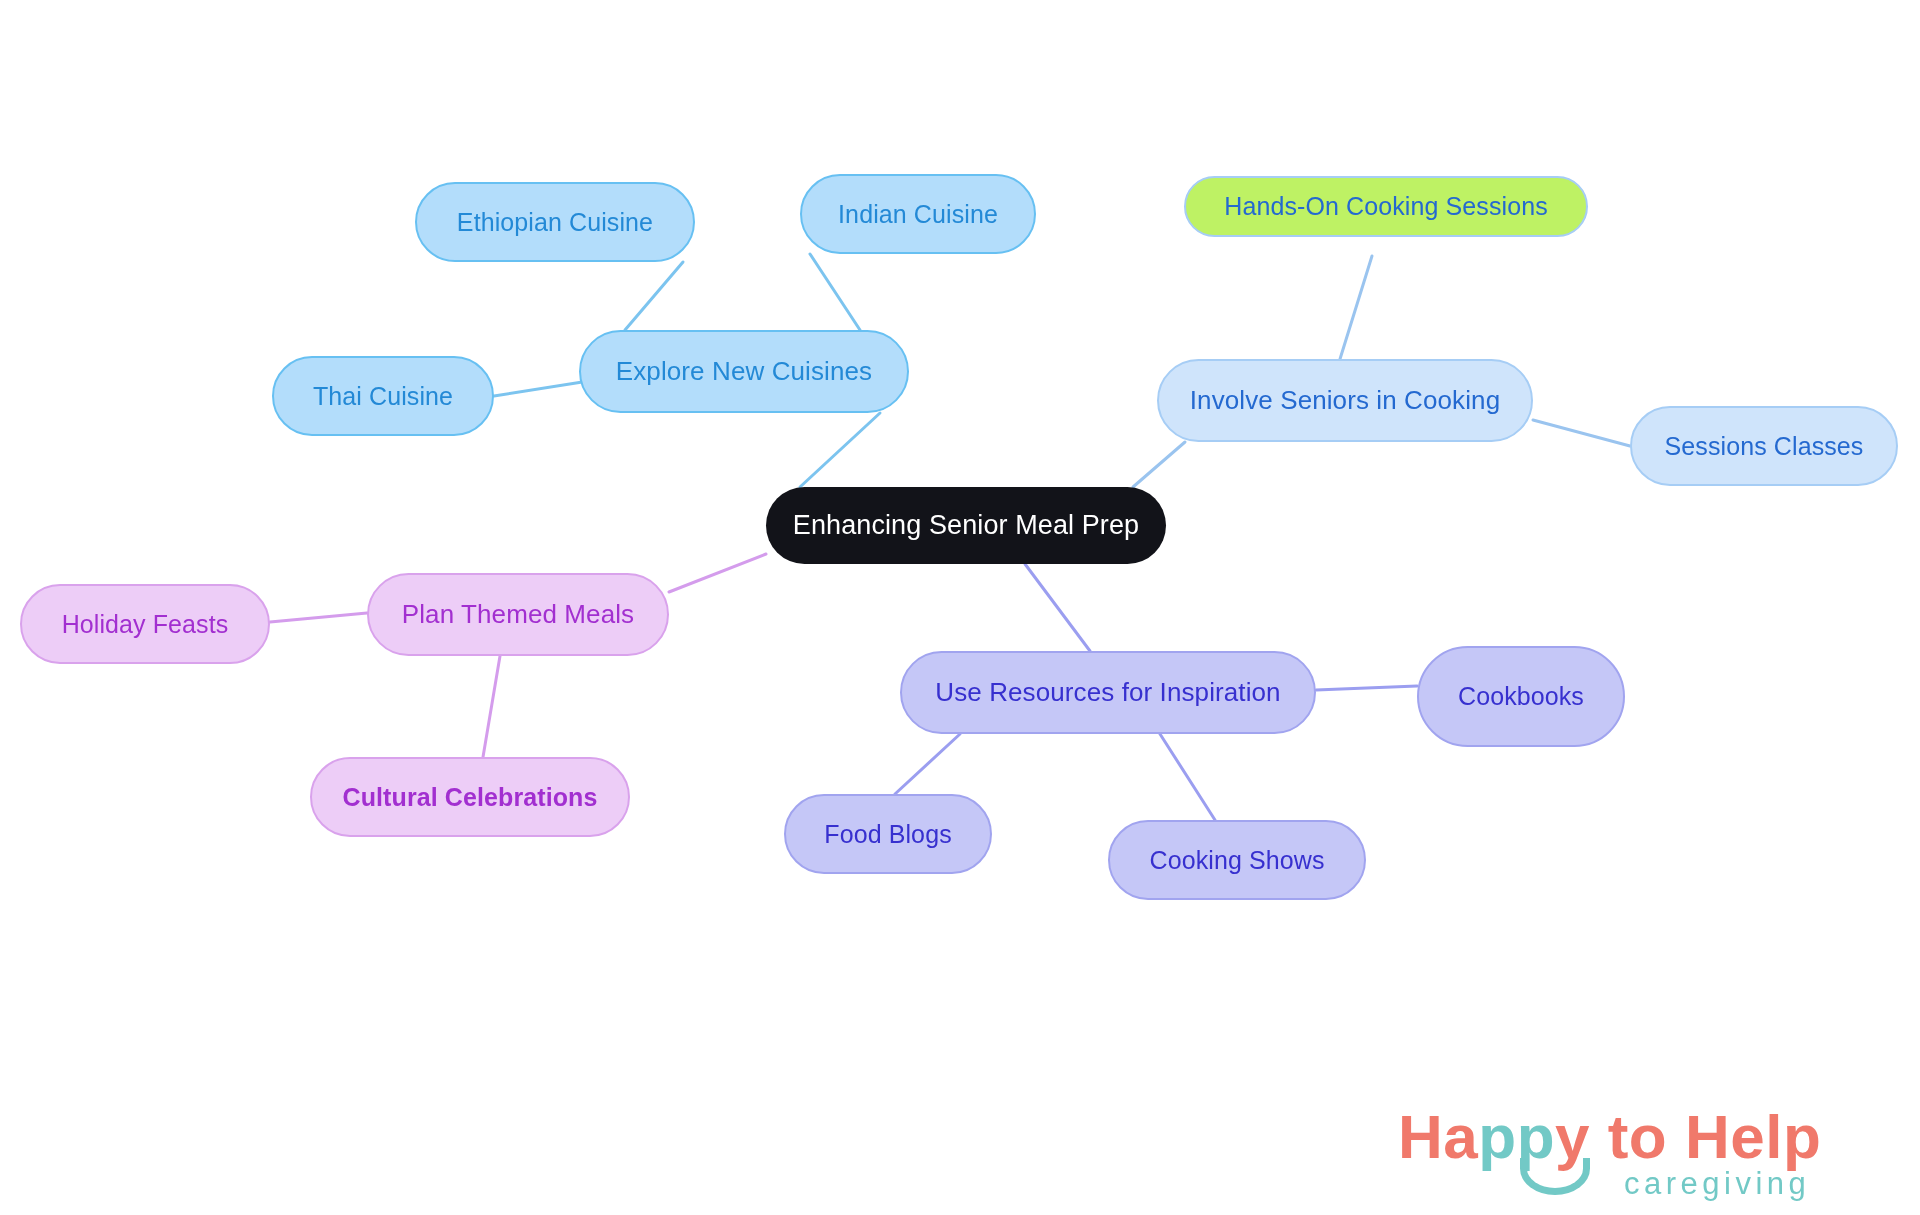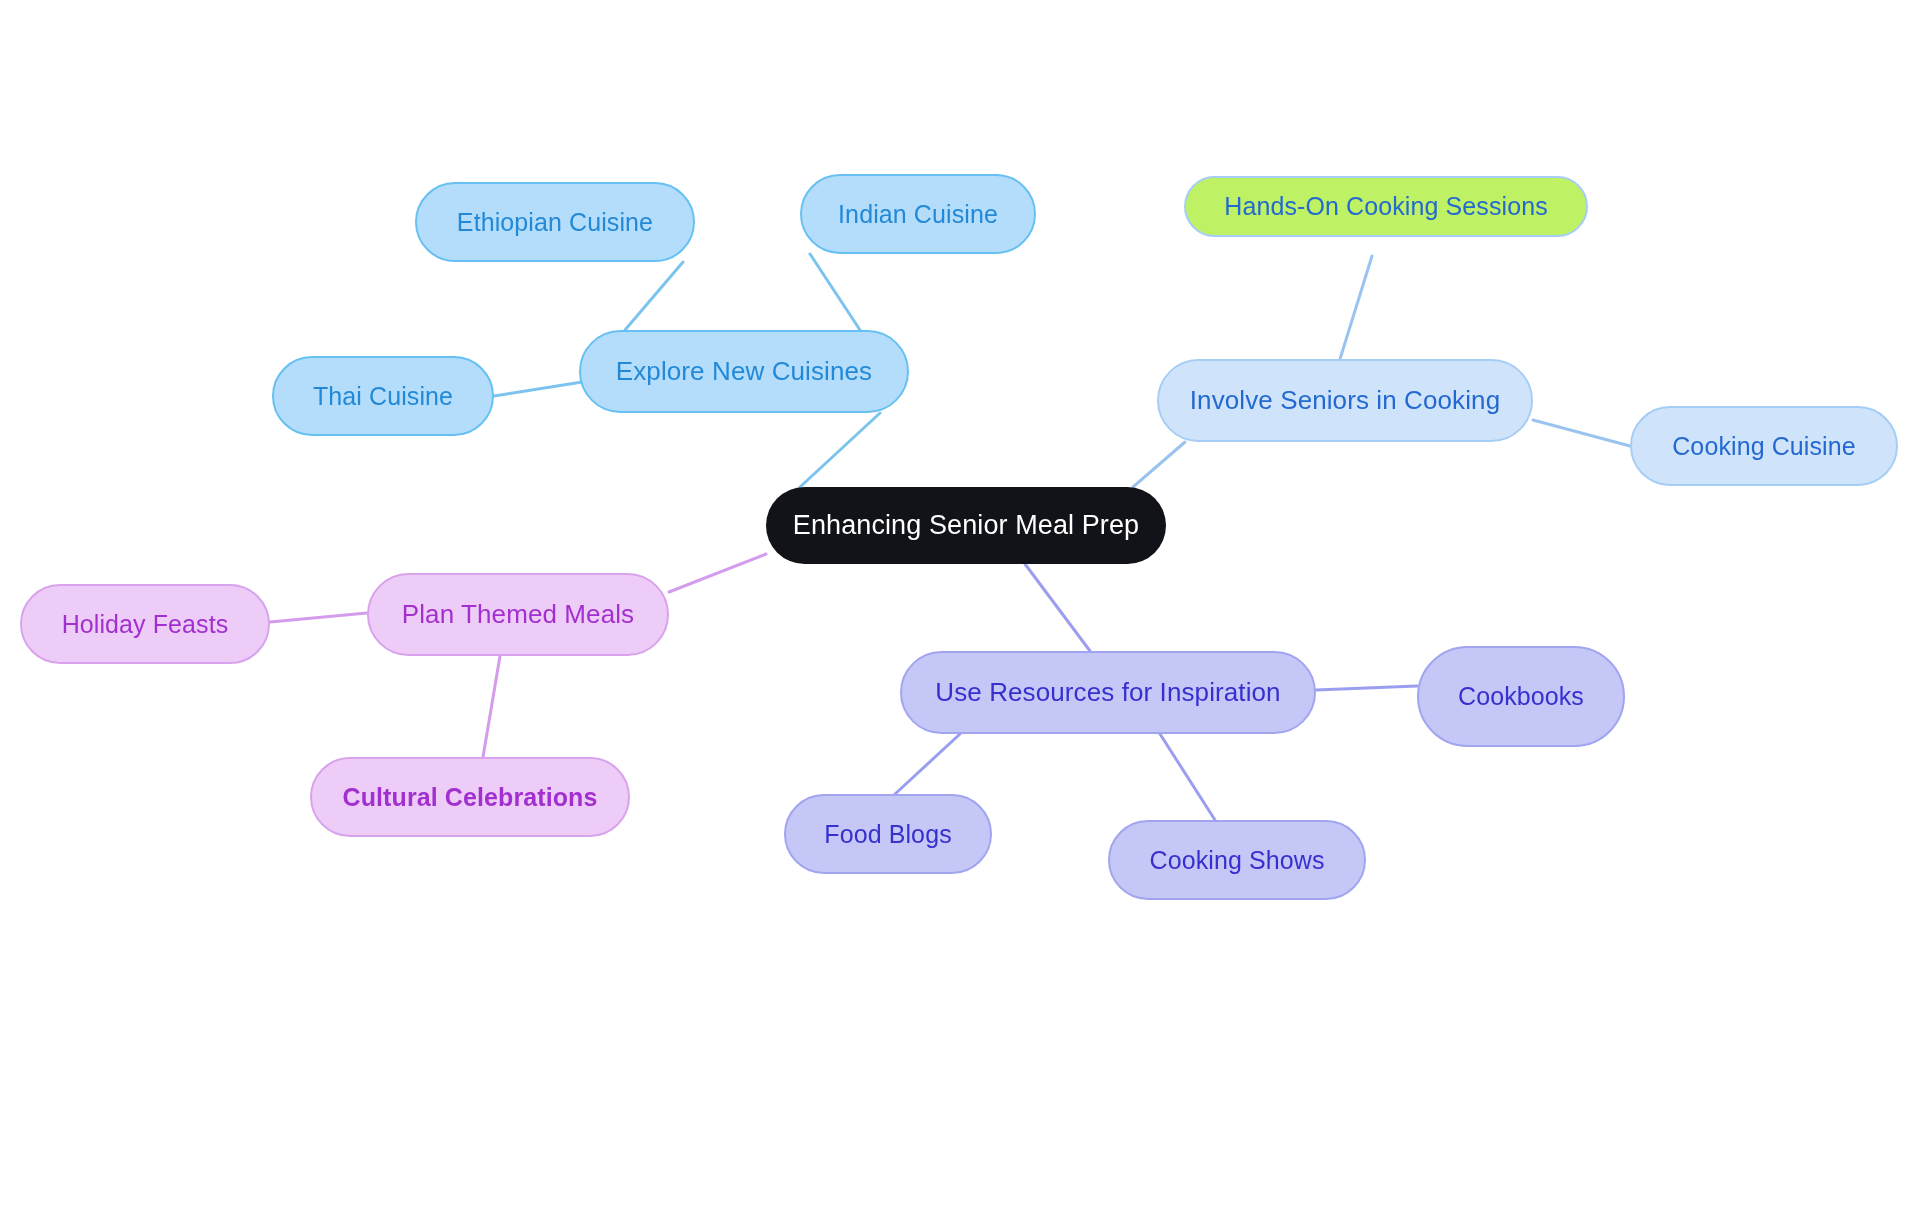"Cooking Cuisine" span { text: Cooking Cuisine -> Sessions Classes }
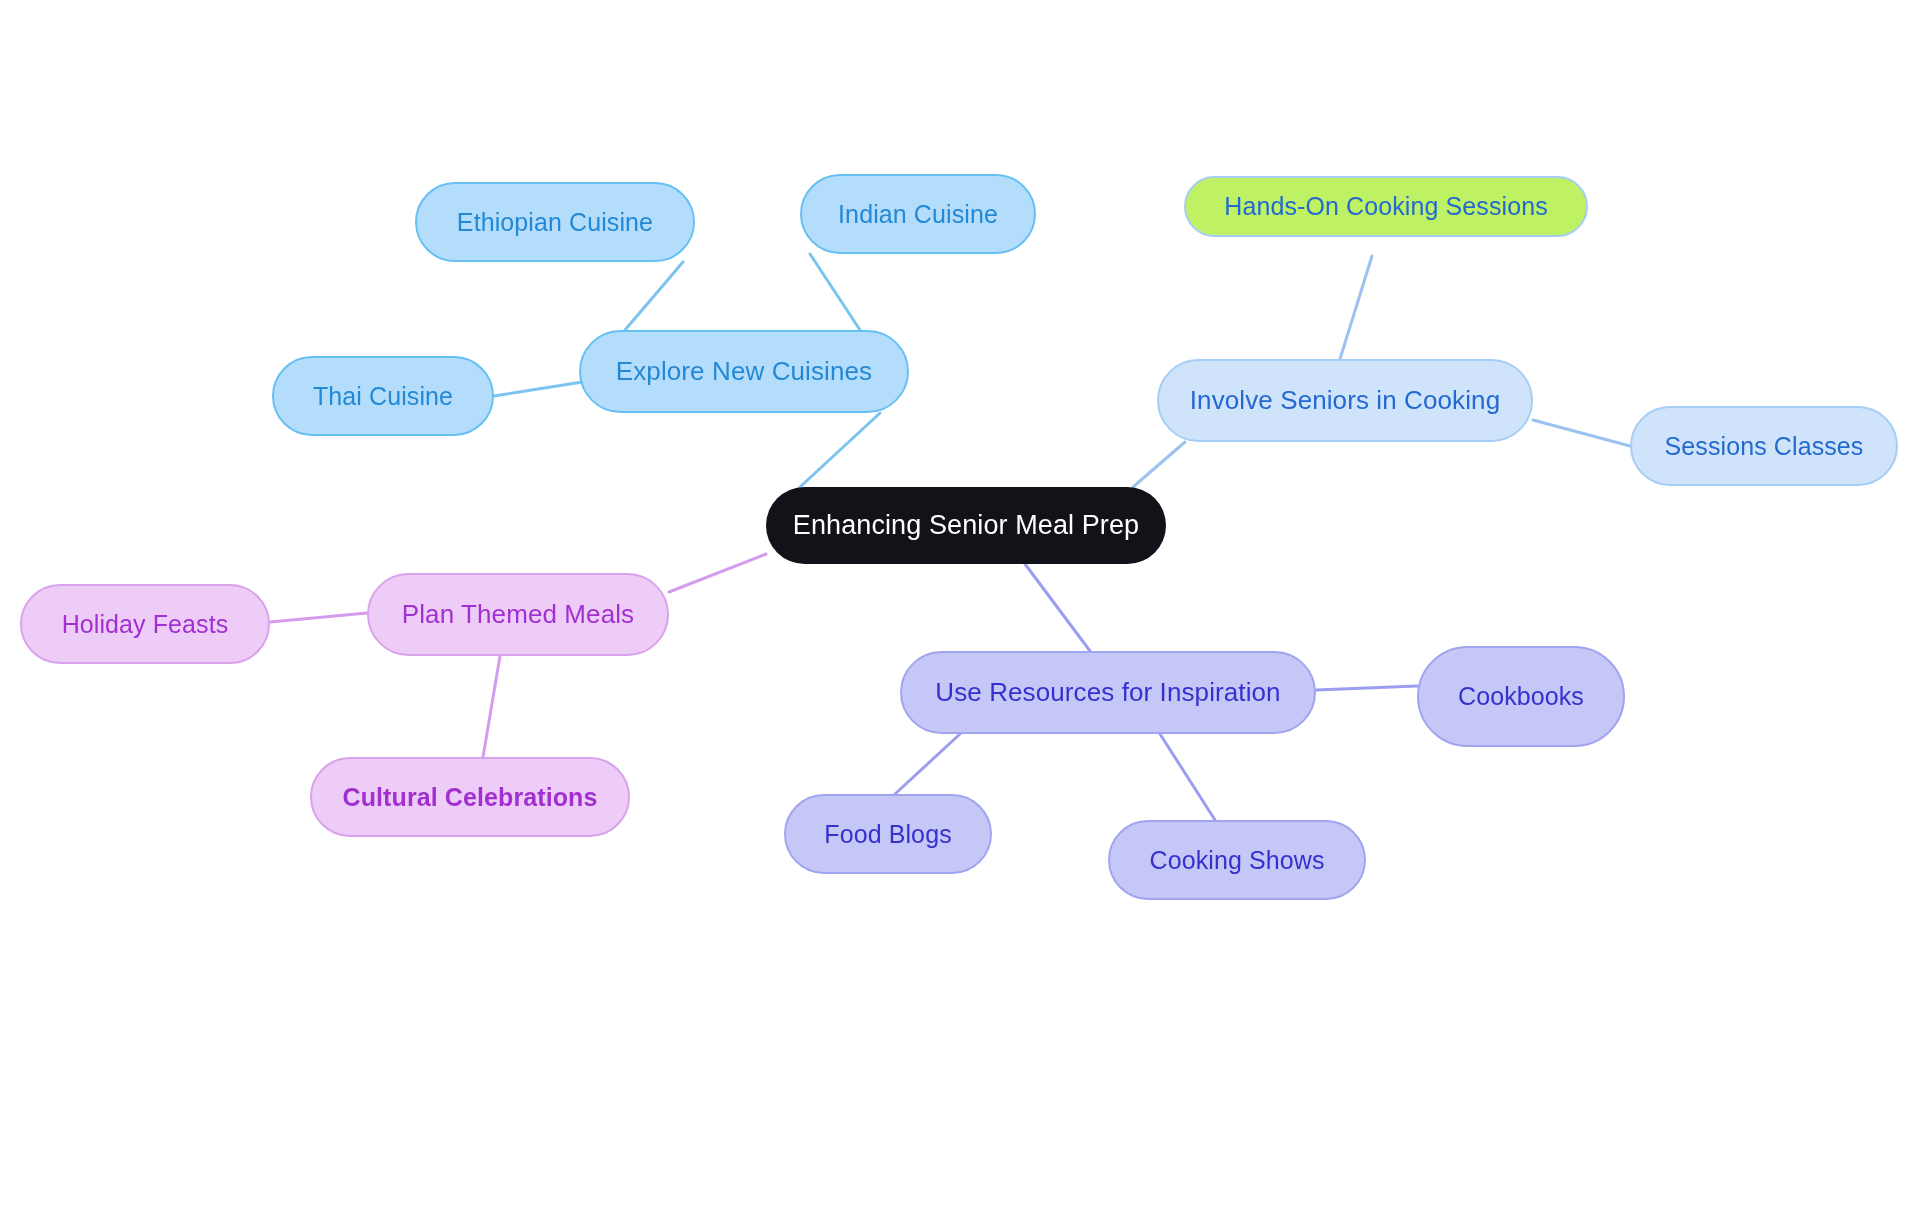"Happy to Help" div { html: none -> <div> <div><span>Ha</span><span>pp</span><span>y</span><span> to Help</span></div> <div></div> <div>caregiving</div> </div> }
